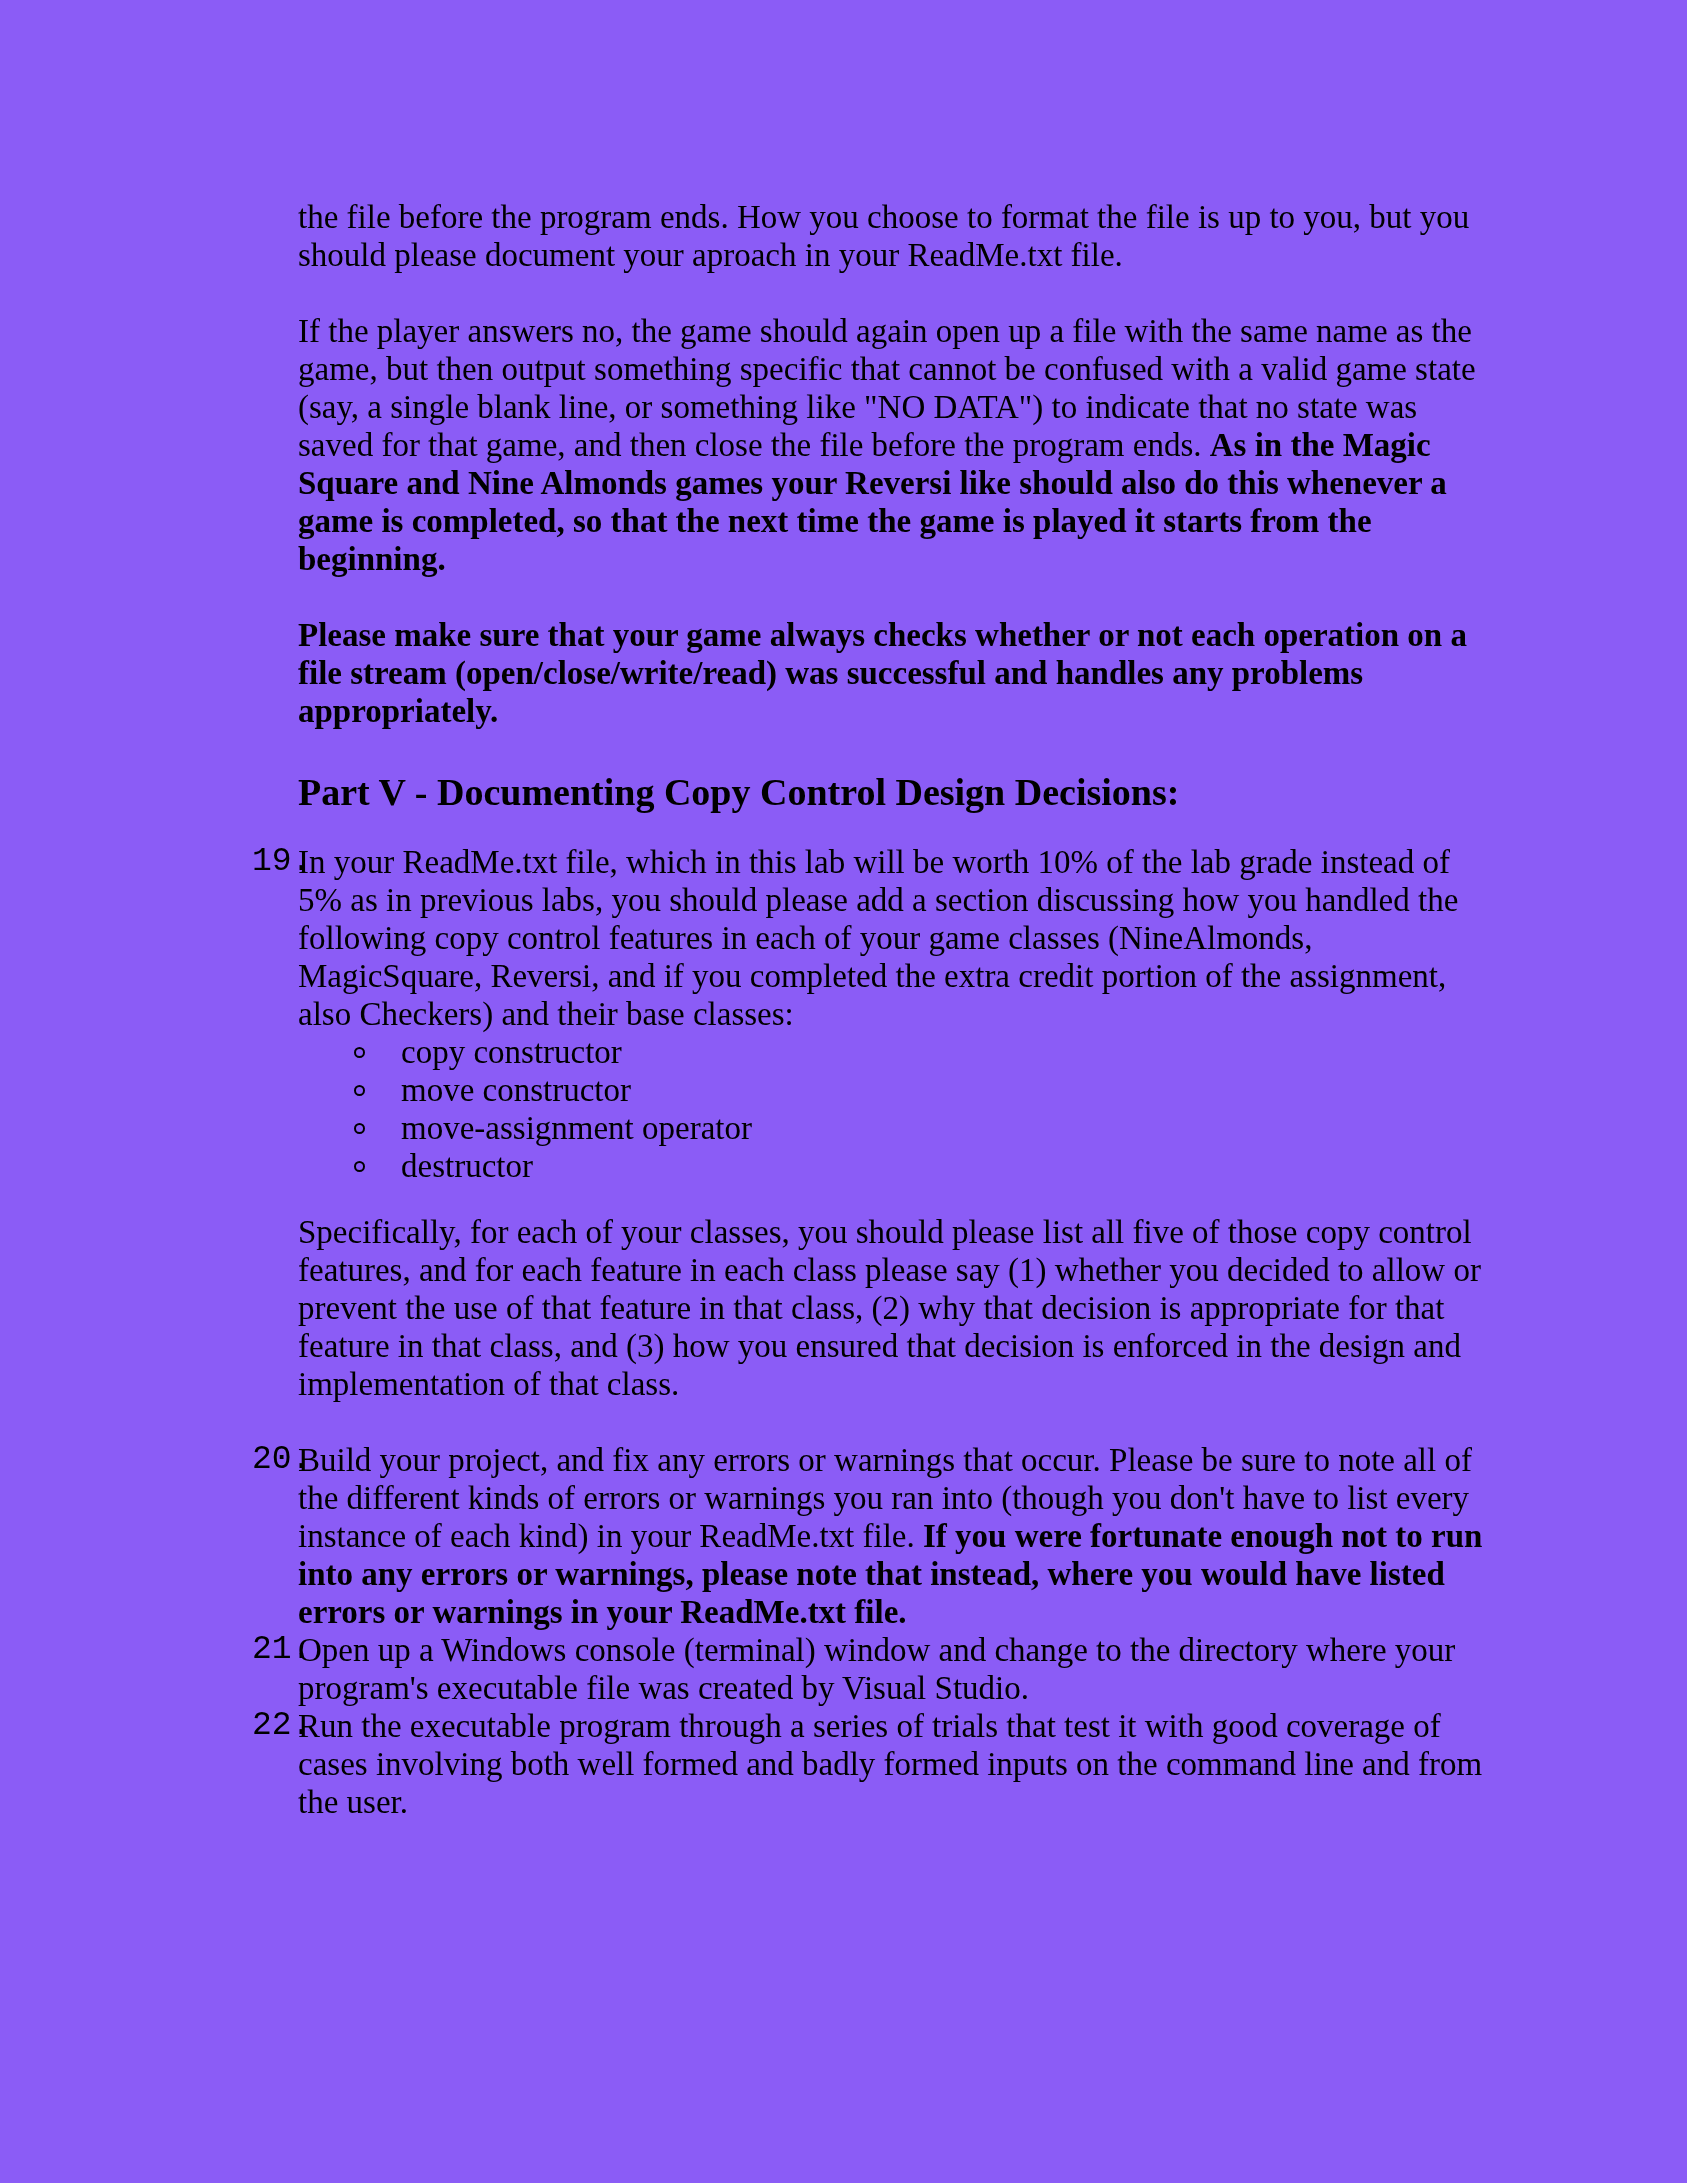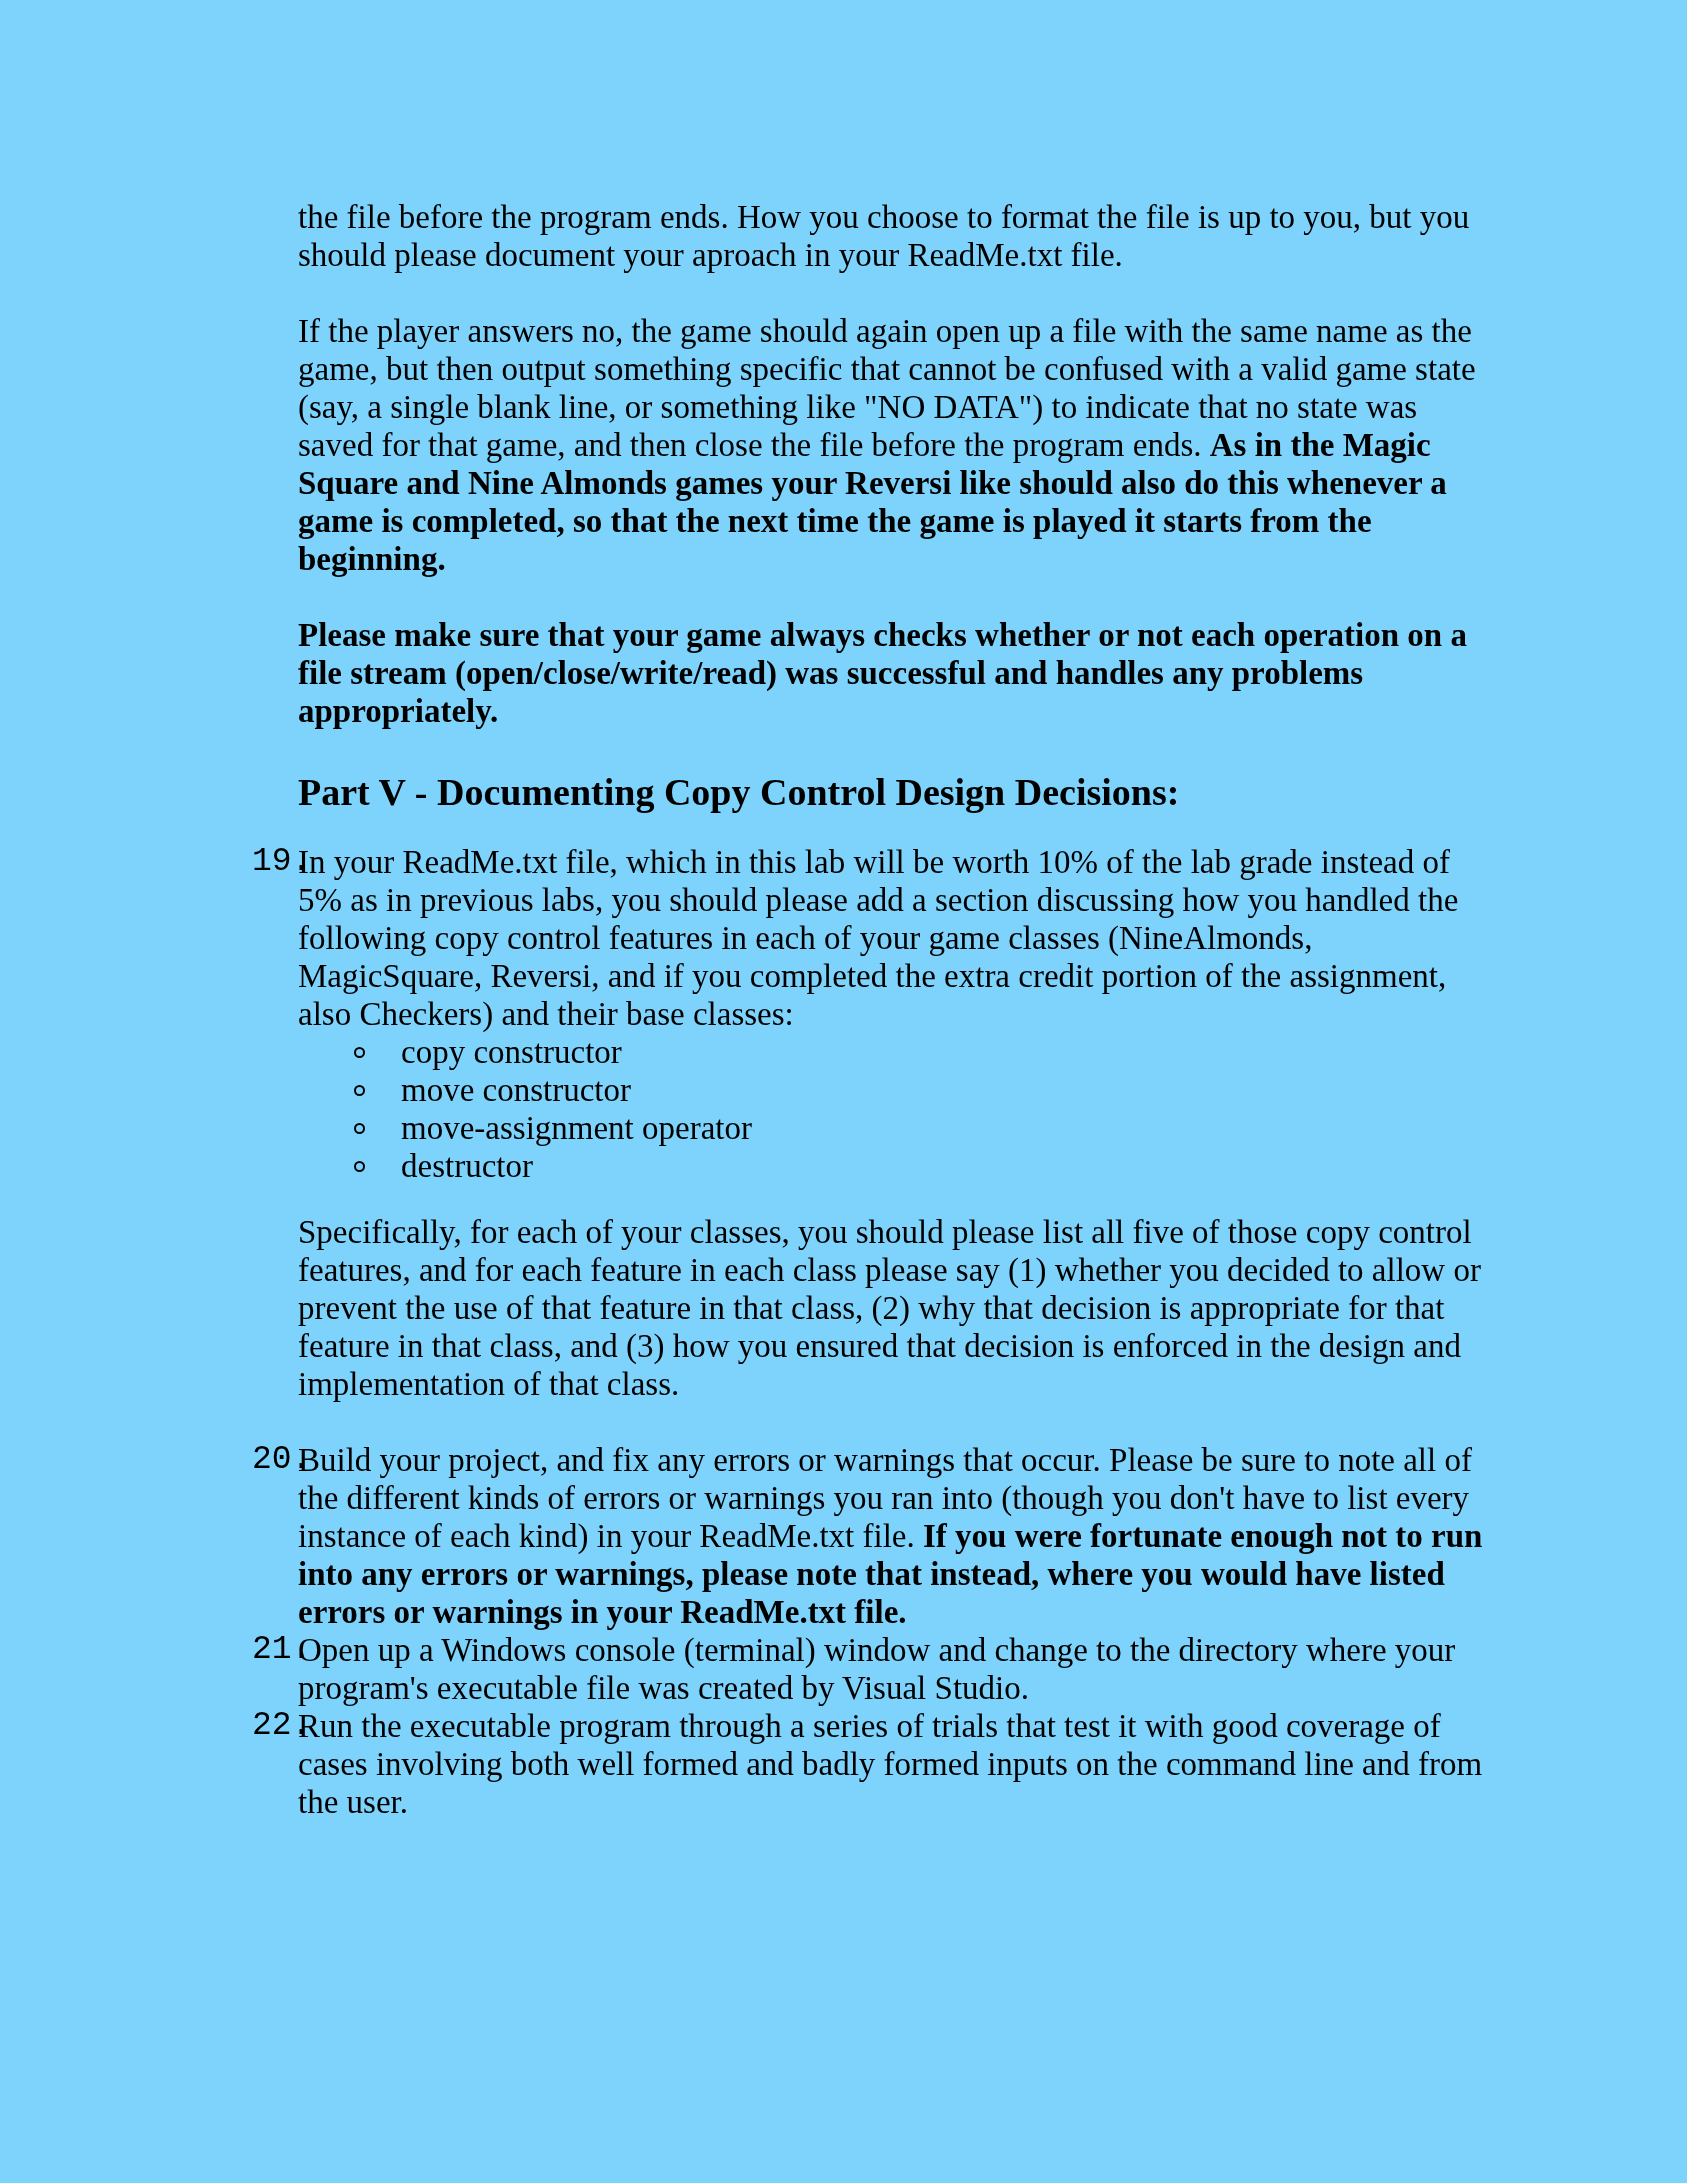"the file before the program" .page { background: #7dd3fc -> #8b5cf6 }
